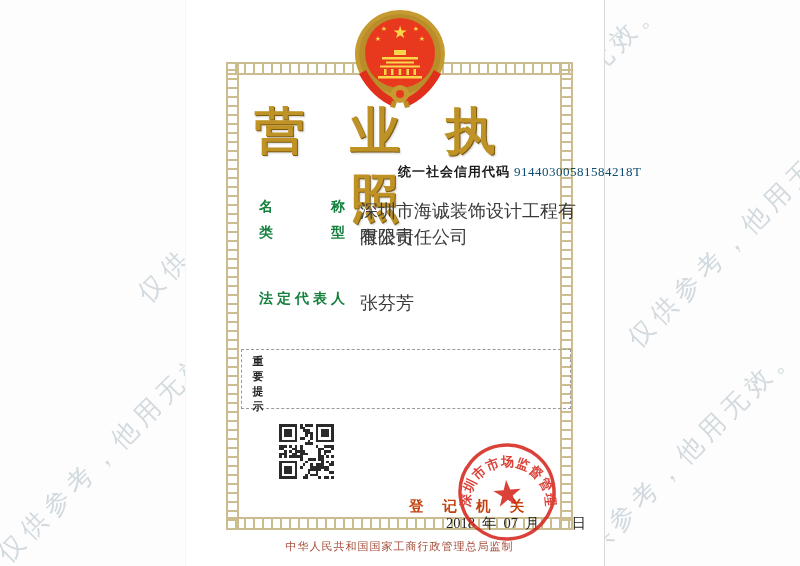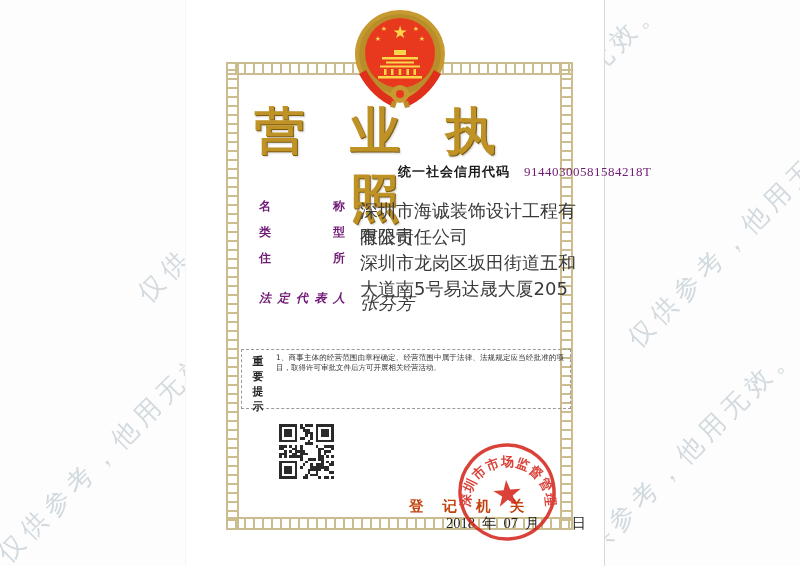"91440300581584218T" .code-value { color: #701a75 -> #0c4a6e; margin-left: 14px -> 4px }
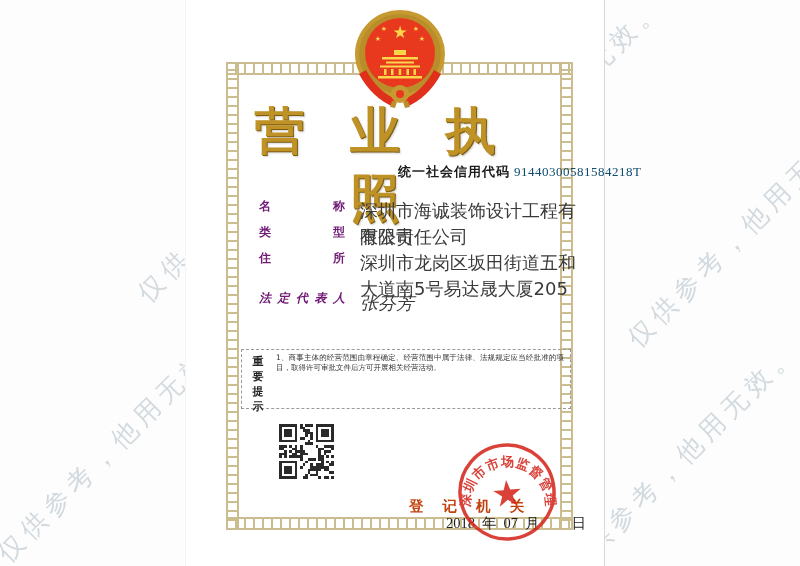"名称" .flabel { color: #701a75 -> #15803d; font-size: 12px -> 14px }
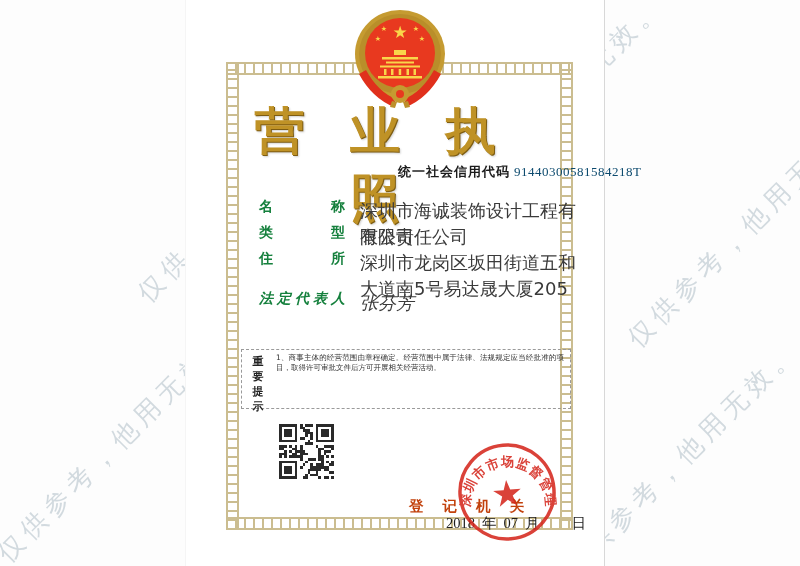"住所 深圳市龙岗区坂田街道五和大道南5号易达晟大厦205" div.row { html: <div> <span>住所</span> <span>深圳市龙岗区坂田街道五和大道南5号易达晟大厦205</span> </div> -> none }
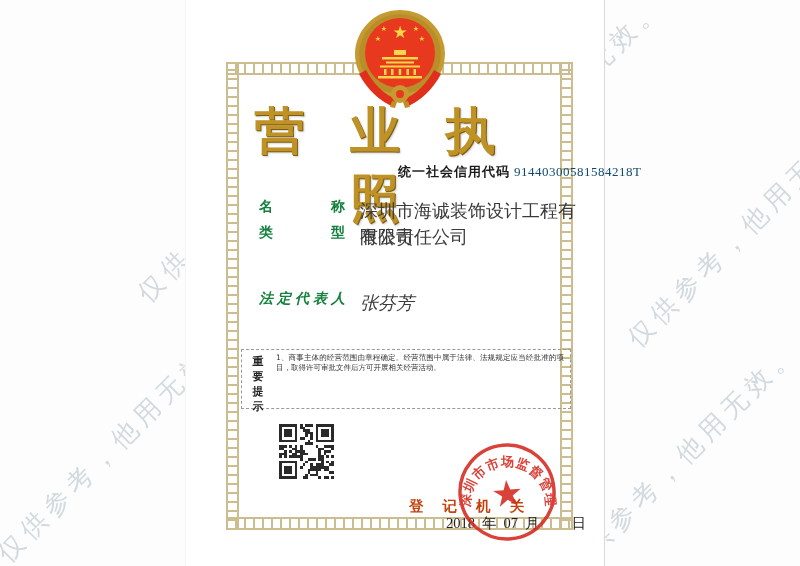"法定代表人 张芬芳" .row-legal { font-style: italic -> none }
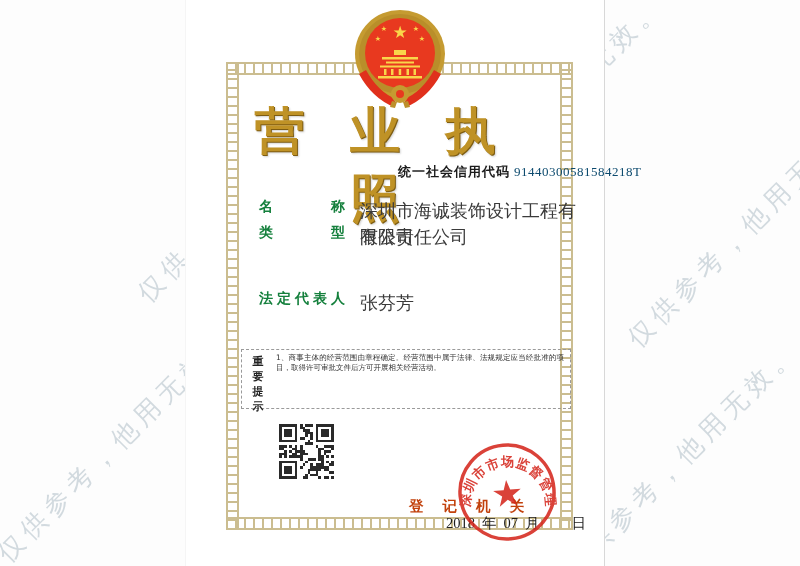"1、商事主体的经营范围由章程确定。经营范围中属于法律、法规规定应当经批准的项目，" div.notice-item { html: <div>1、商事主体的经营范围由章程确定。经营范围中属于法律、法规规定应当经批准的项目，取得许可审批文件后方可开展相关经营活动。</div> -> none }
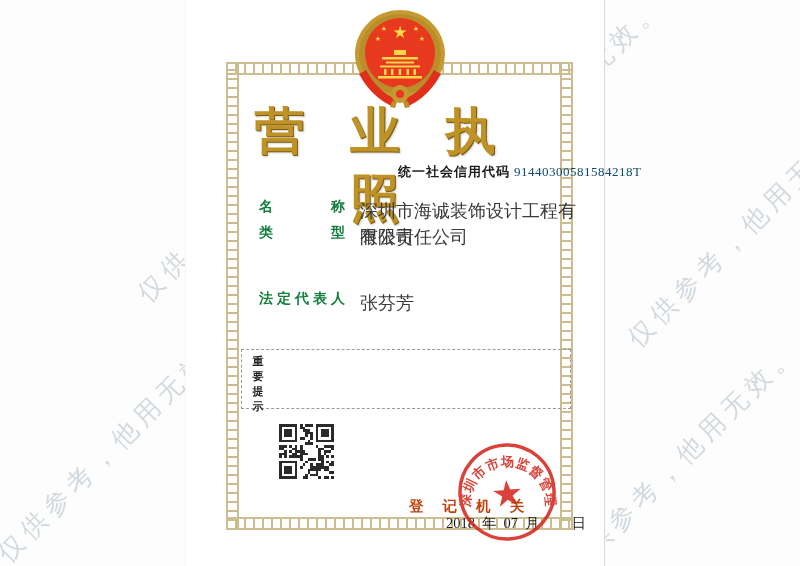"中华人民共和国国家工商行政管理总局监制" div.footer { html: none -> <div>中华人民共和国国家工商行政管理总局监制</div> }
